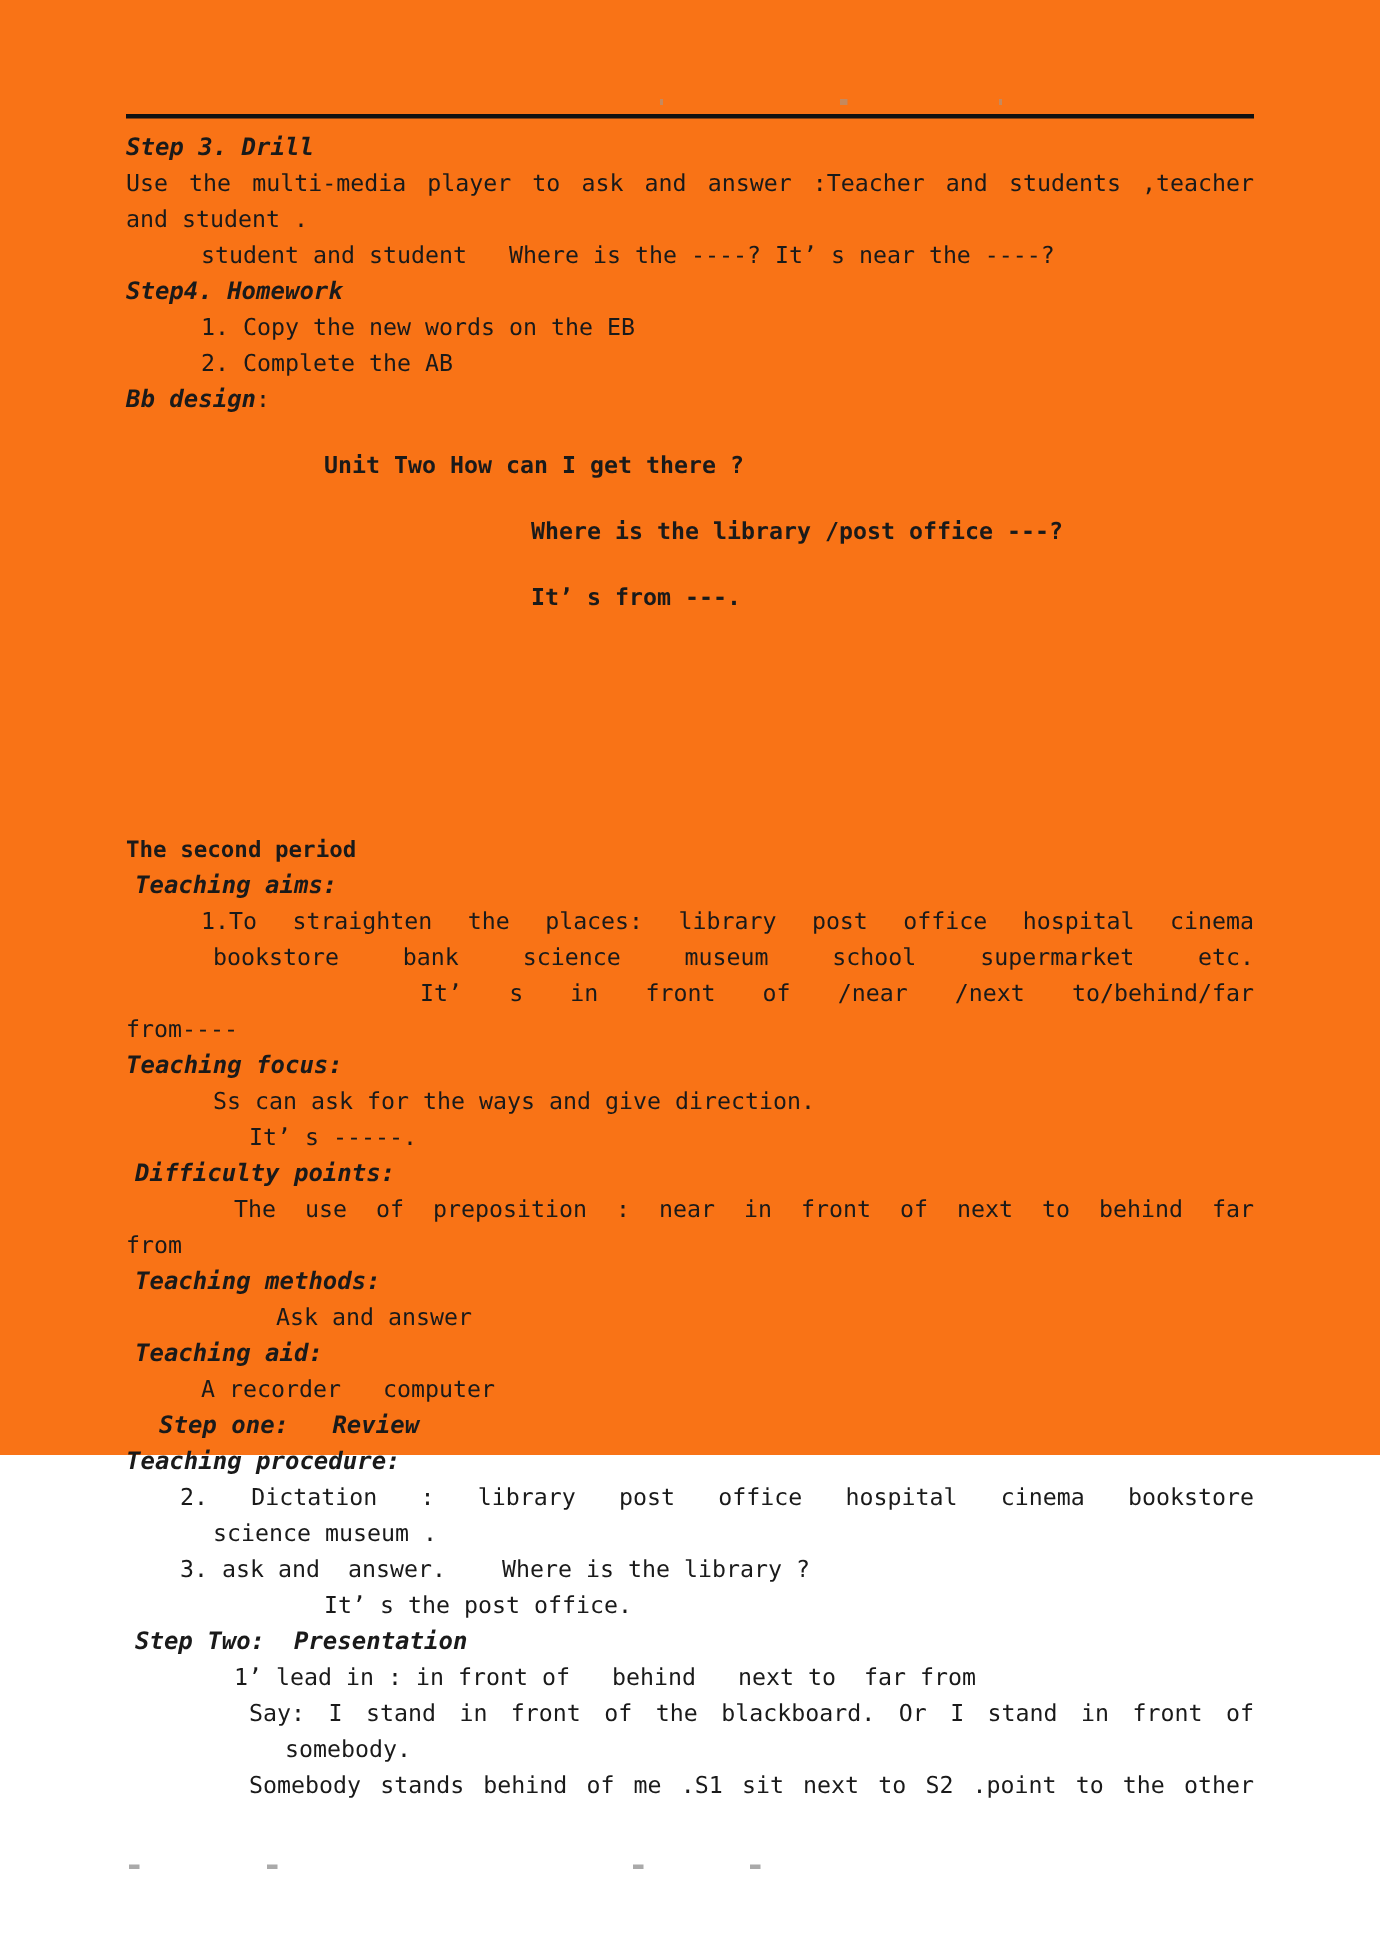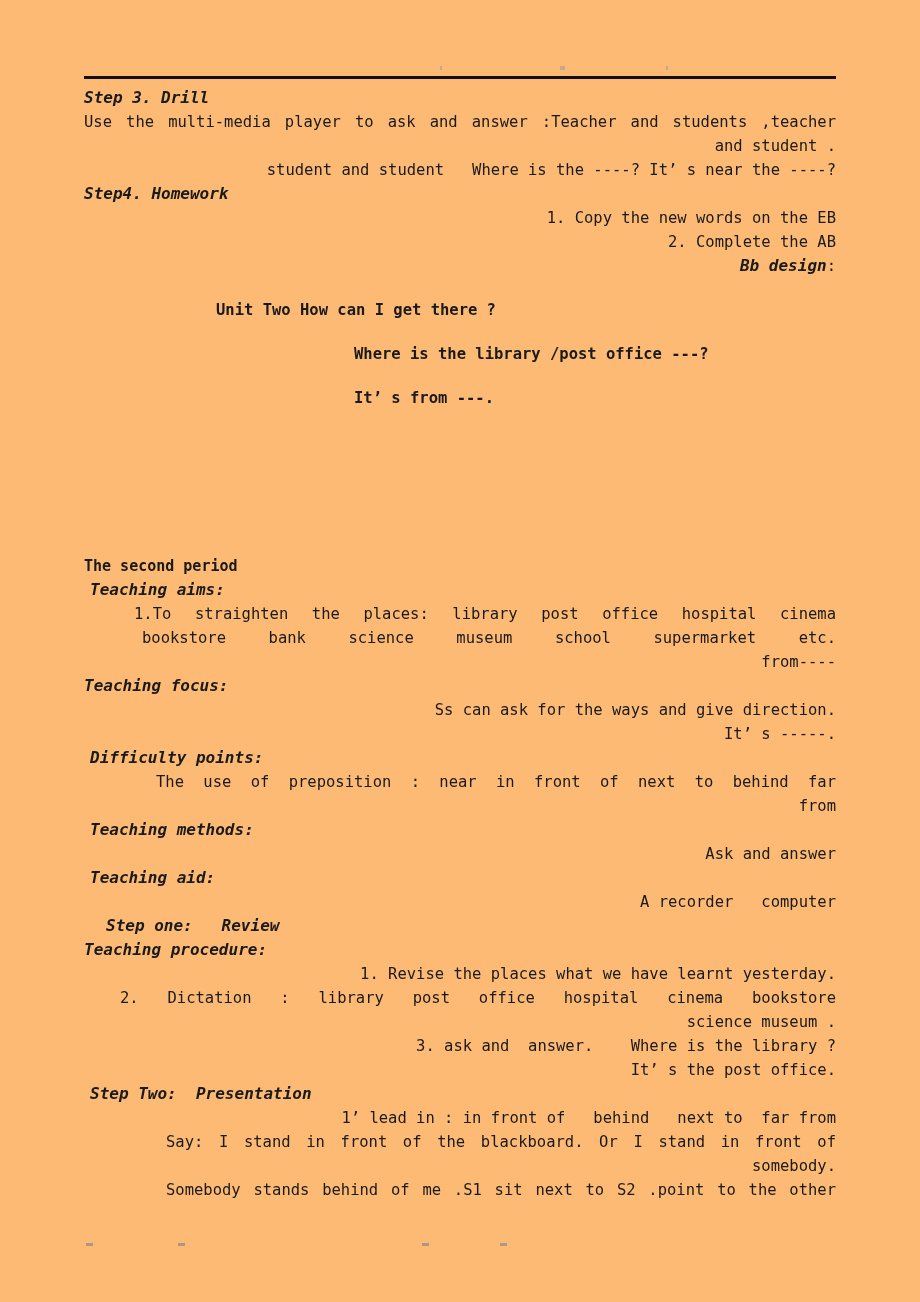"Step 3. Drill" .page { background: #fdba74 -> #f97316; height: 1302px -> 970px }
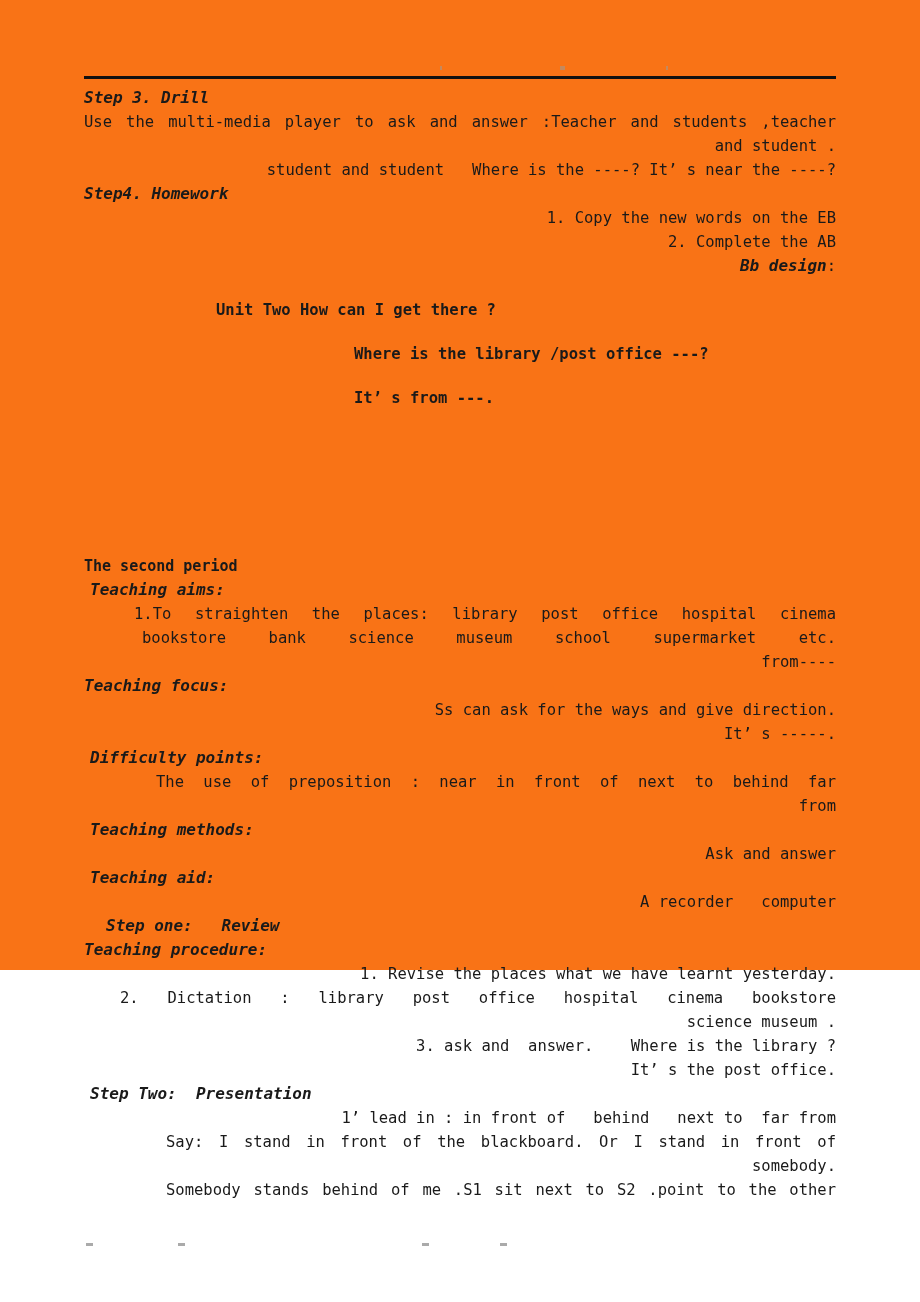"and student ." .line { text-align: right -> none }
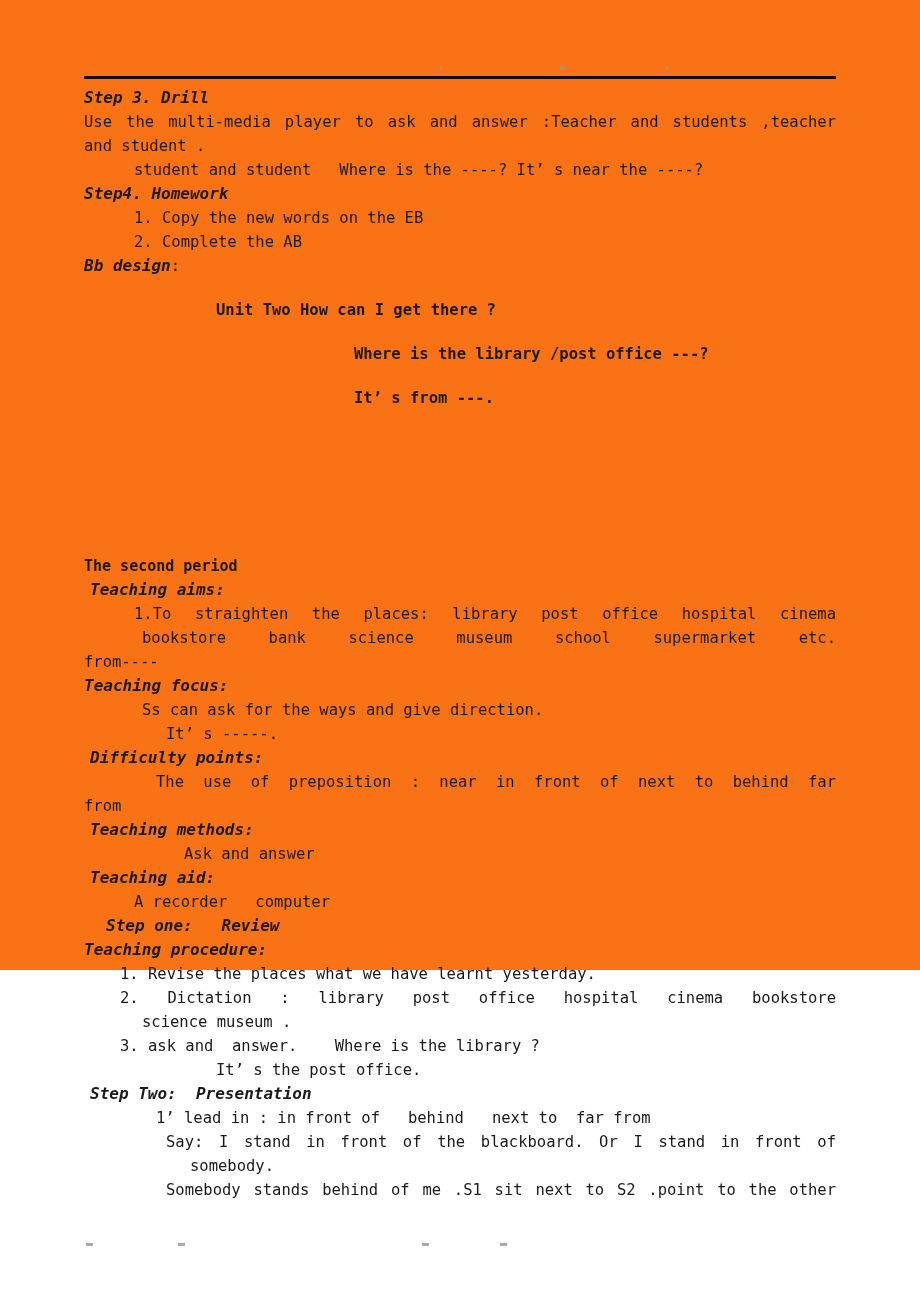"It’ s in front of" div.just { html: none -> <div>It’ s in front of /near /next to/behind/far</div> }
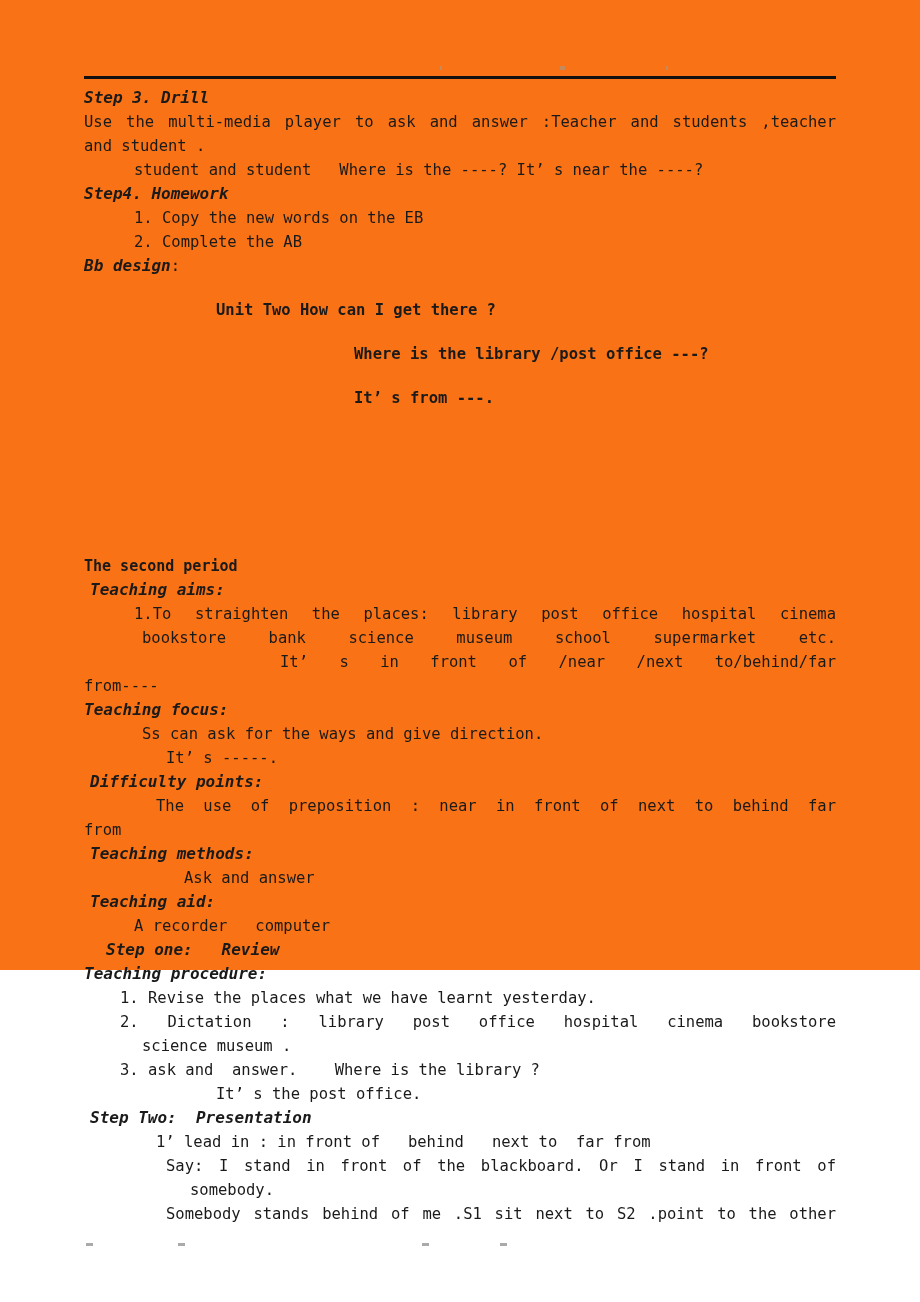"1. Revise the places what" div.line { html: <div>1. Revise the places what we have learnt yesterday.</div> -> none }
